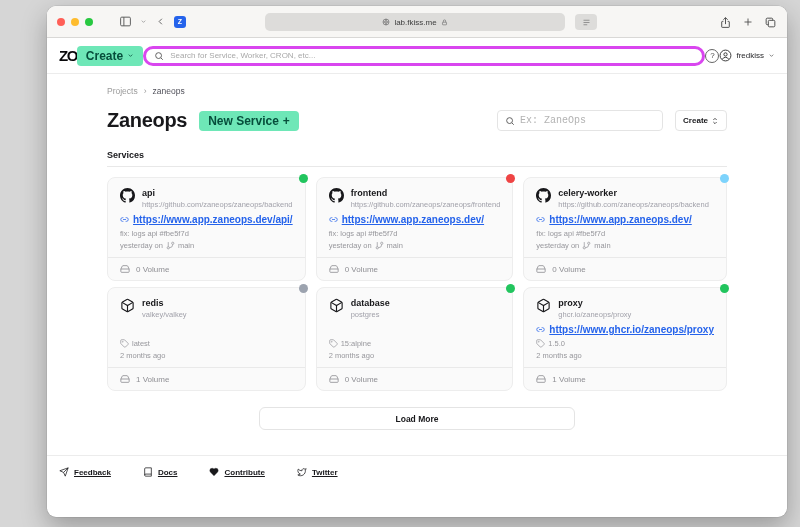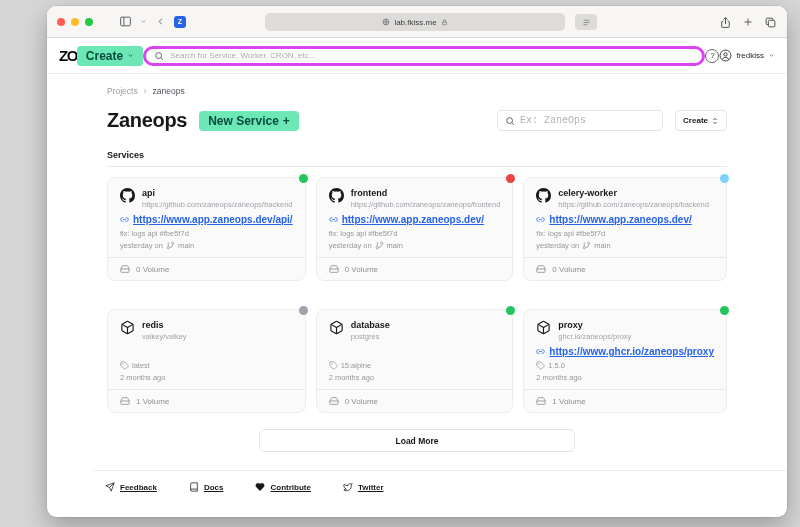"api" .grid { gap: 28px 10px -> 6px 10px }
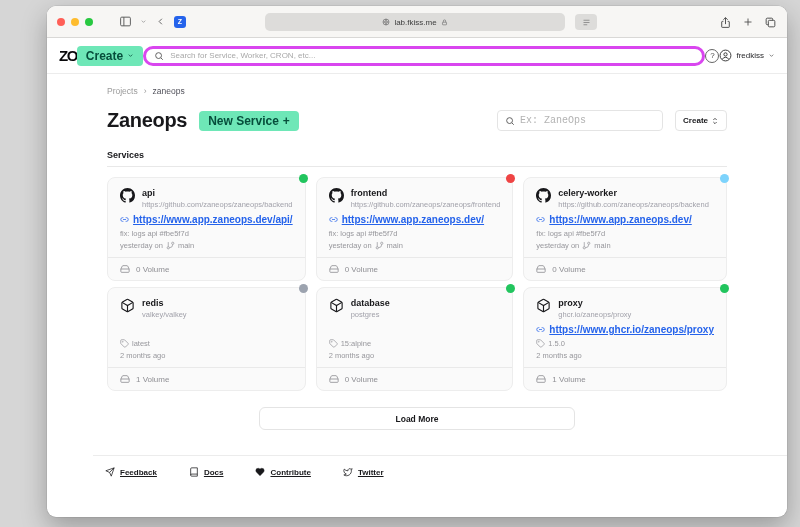"Feedback" .footer { margin-left: 46px -> none }
